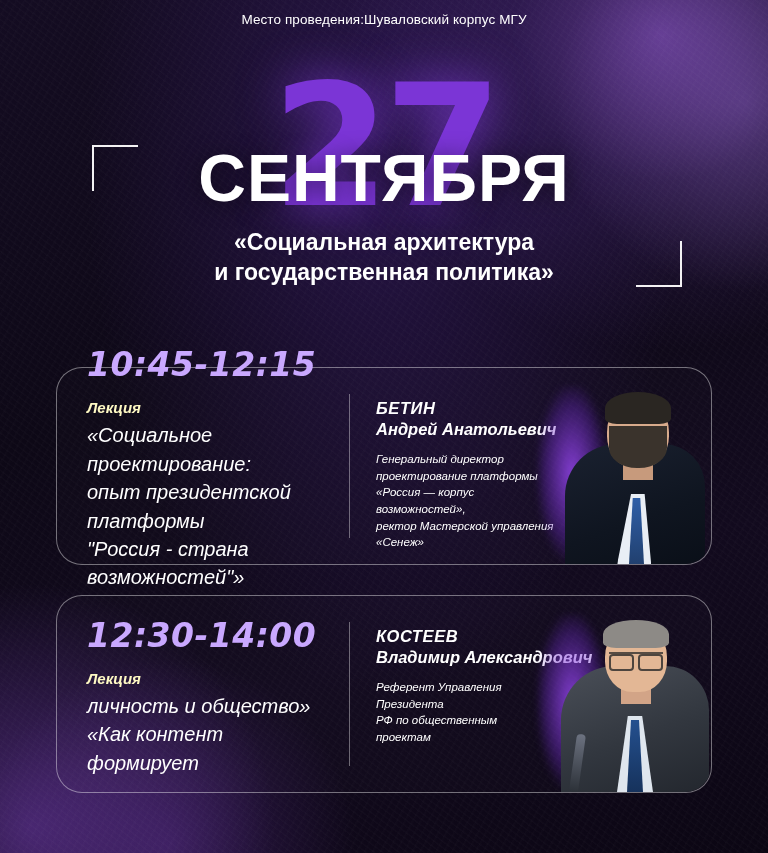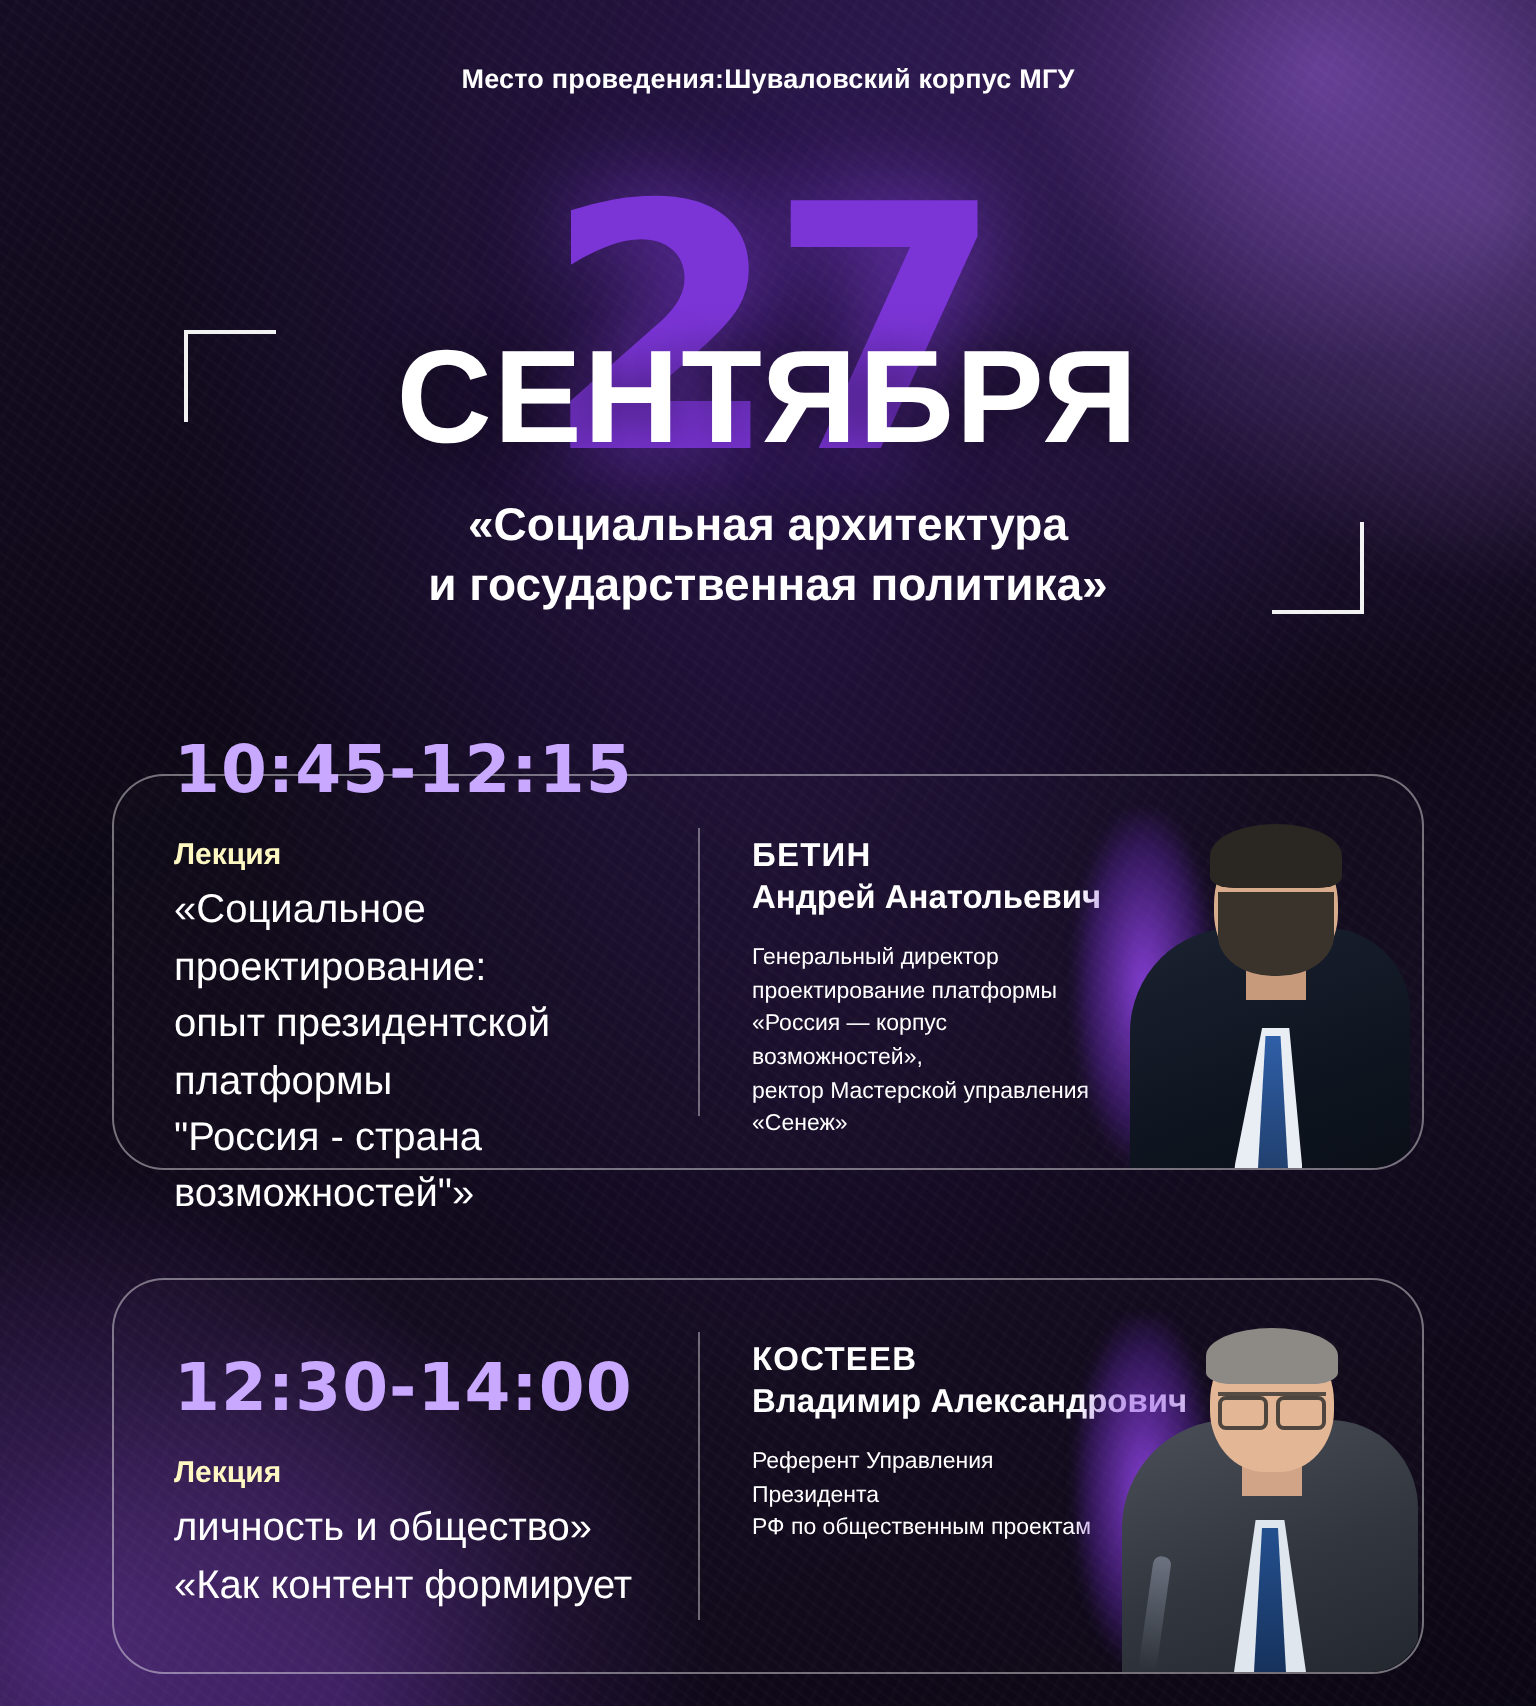"Место проведения:Шуваловский корпус МГУ" .venue { font-weight: bold -> normal; padding-top: 32px -> 12px }
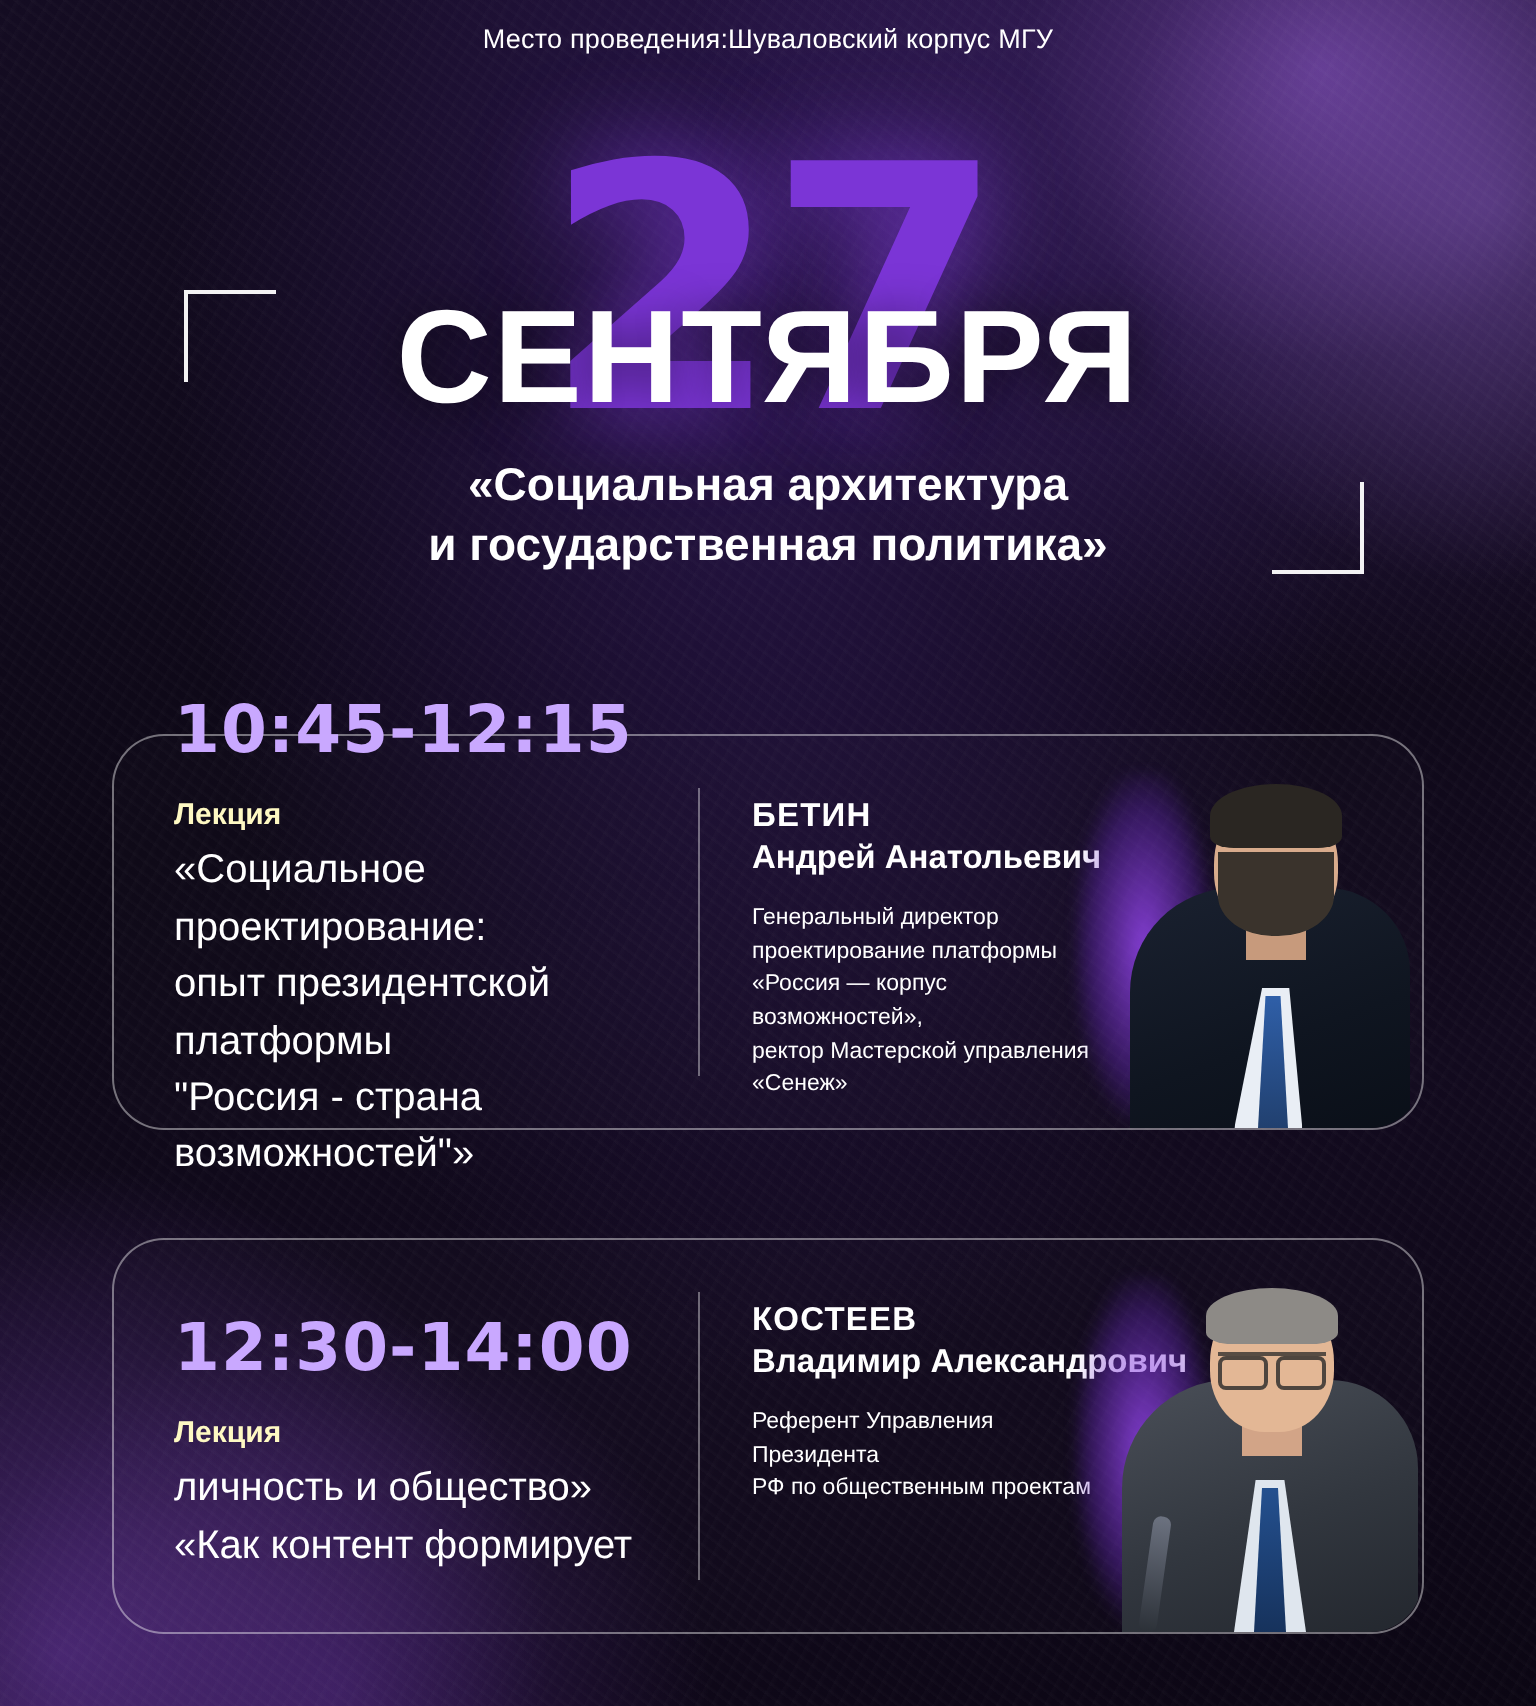"10:45-12:15" .card { font-style: none -> italic; margin-bottom: 54px -> 30px }
